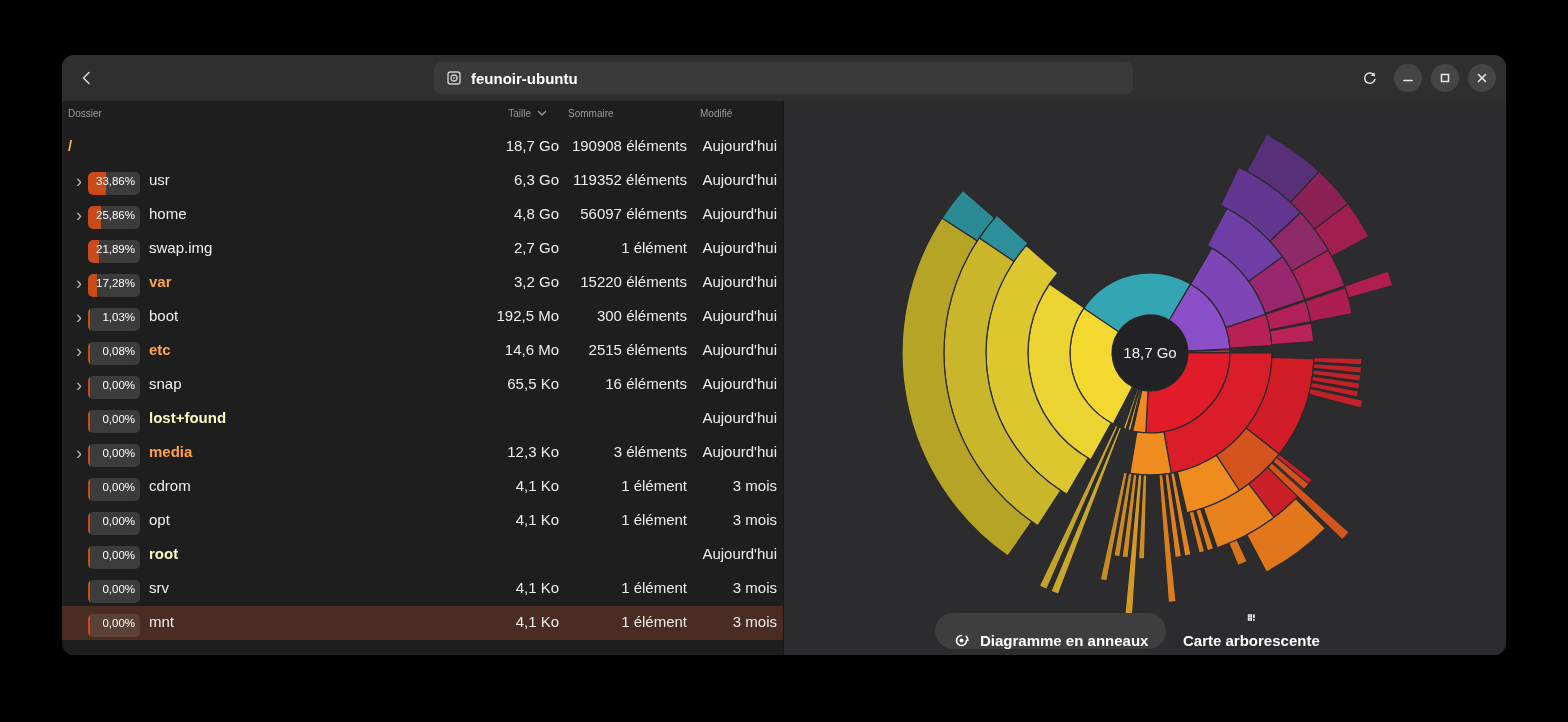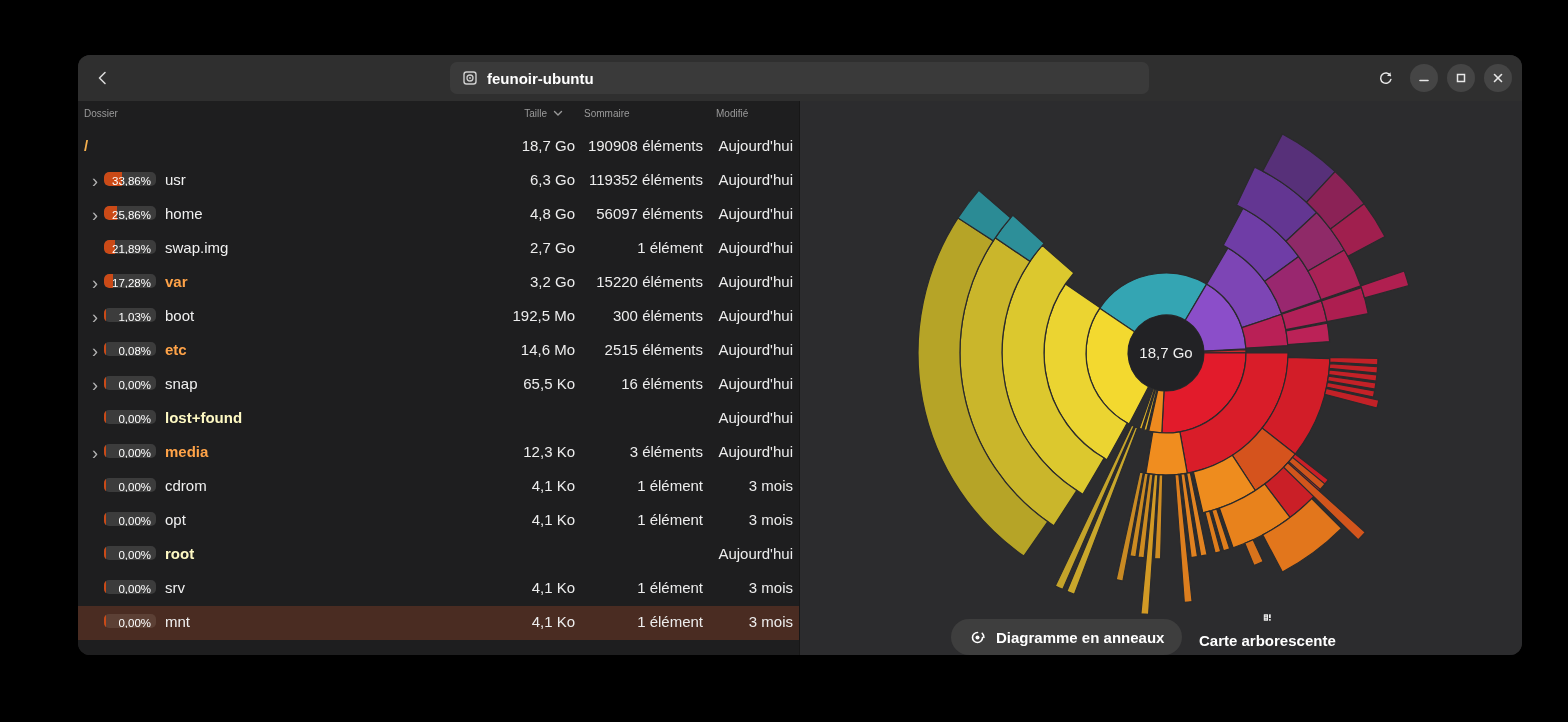"feunoir-ubuntu" #window { margin-left: 16px -> none }
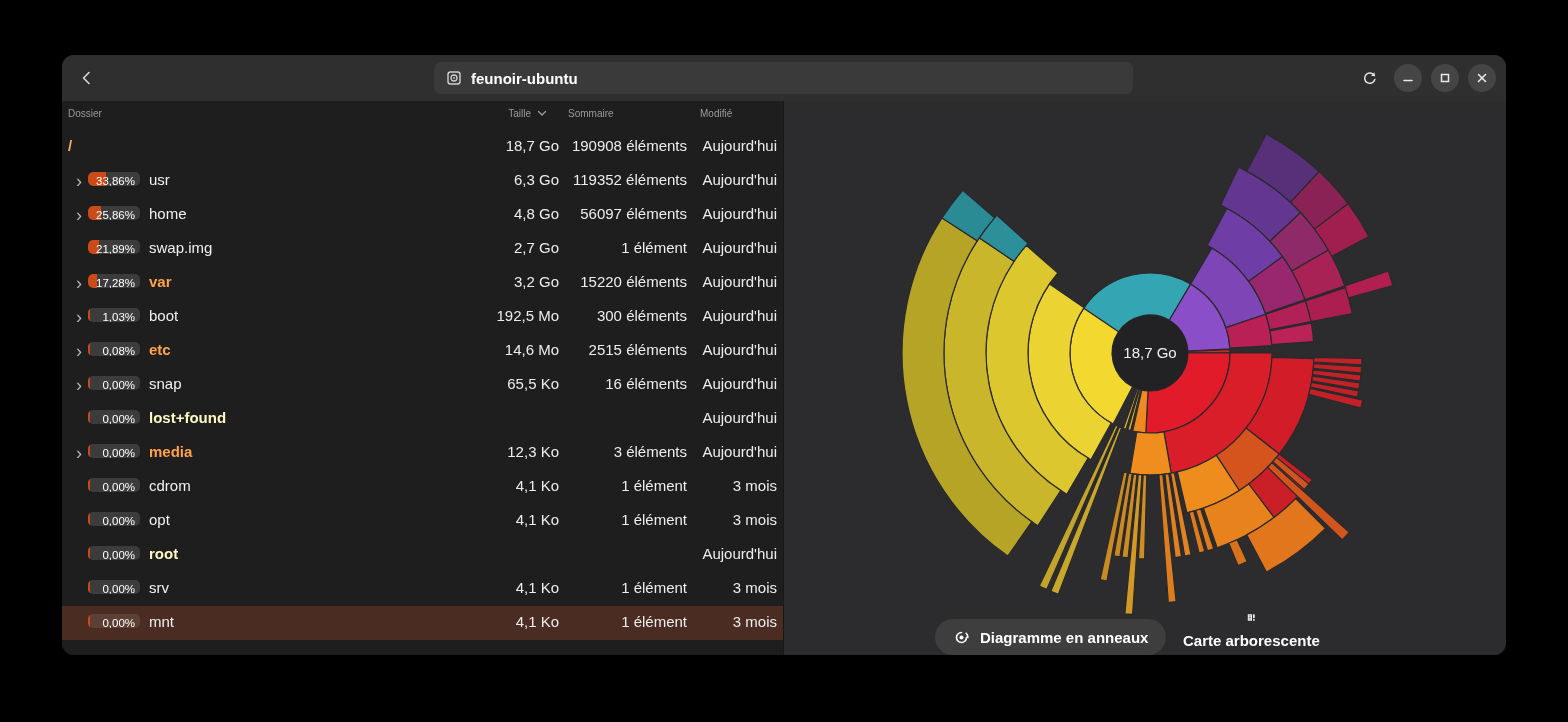"33,86%" .badge { height: 14px -> 23px }
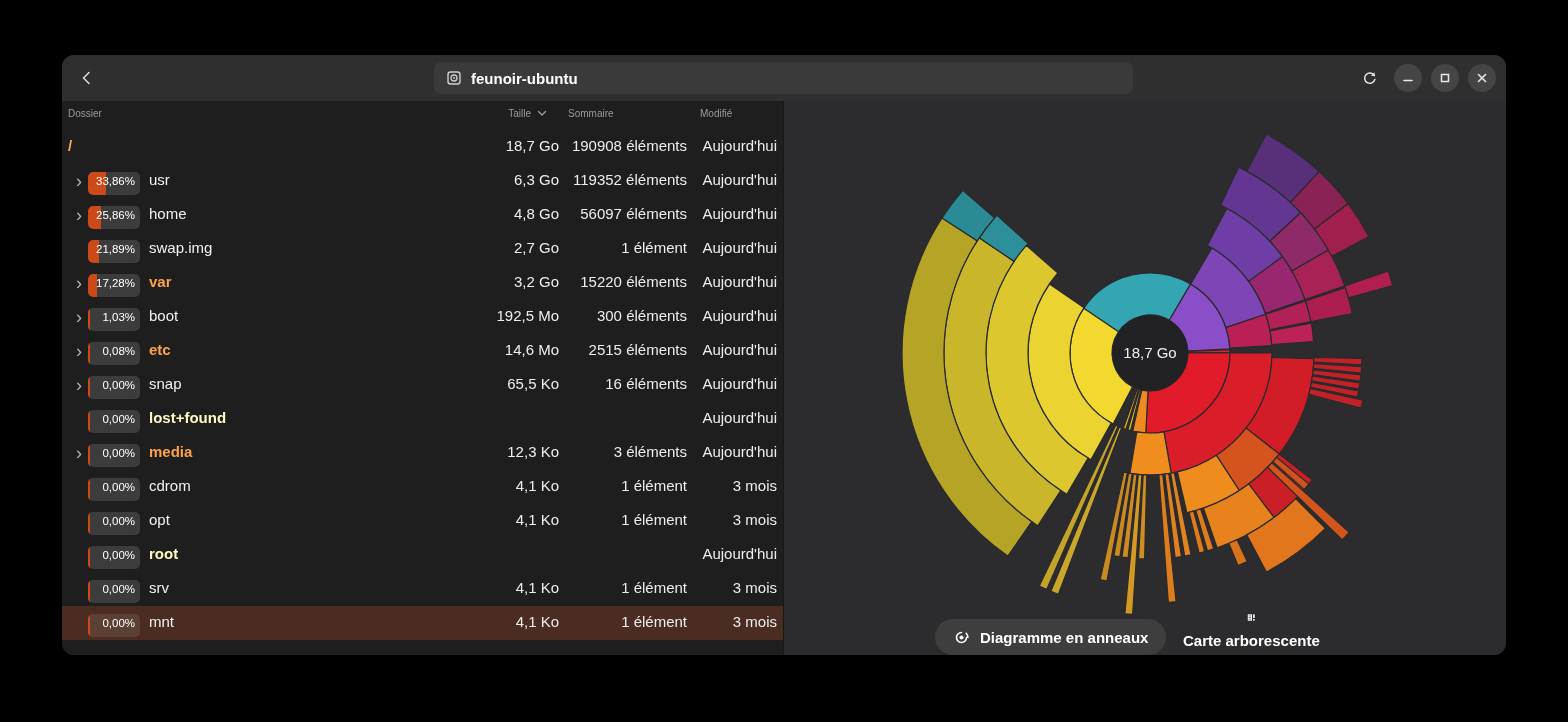"Diagramme en anneaux" #btn-rings { align-items: none -> flex-end; top: 6px -> 0 }
